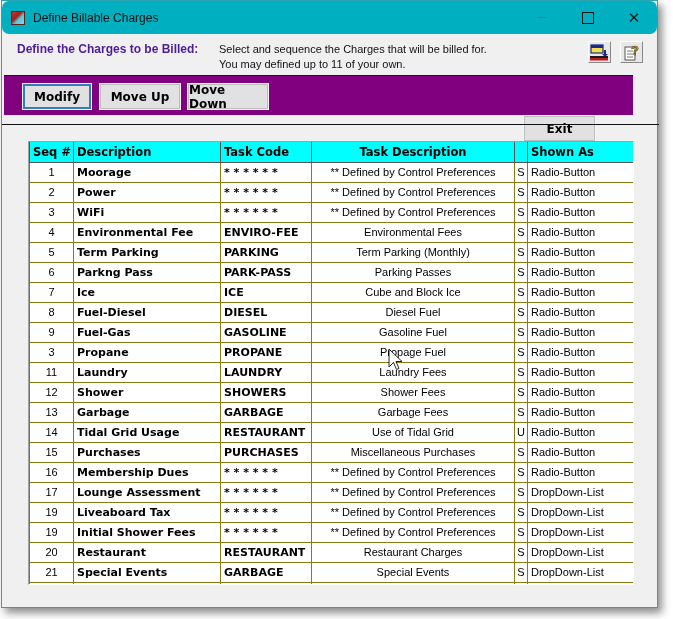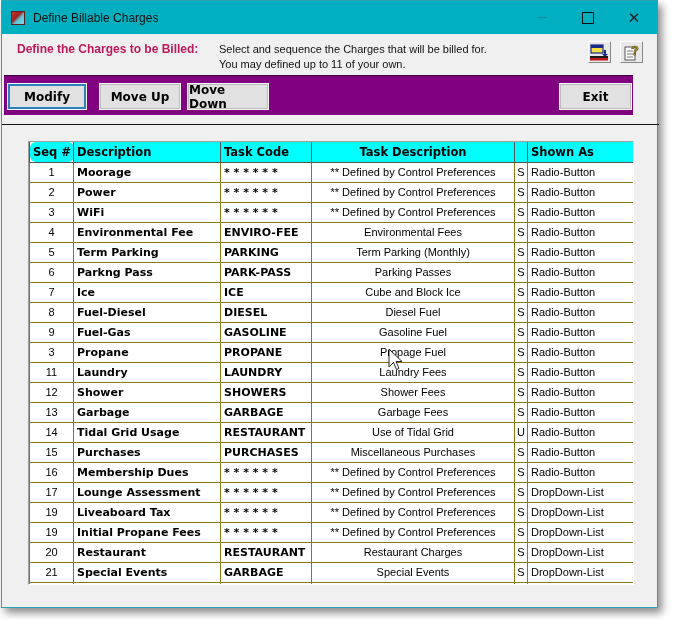"Define Billable Charges" .titlebar { border-radius: none -> 7px }
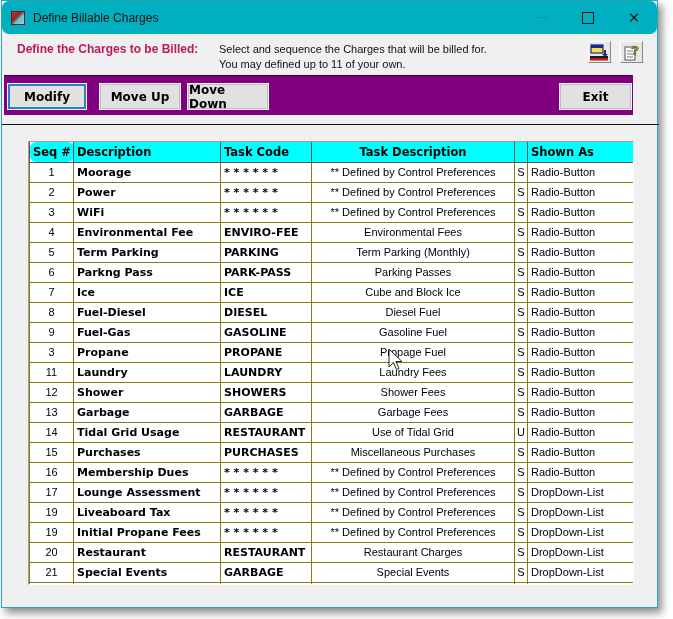"Define the Charges to be" .info-label { color: #be185d -> #4c1d95 }
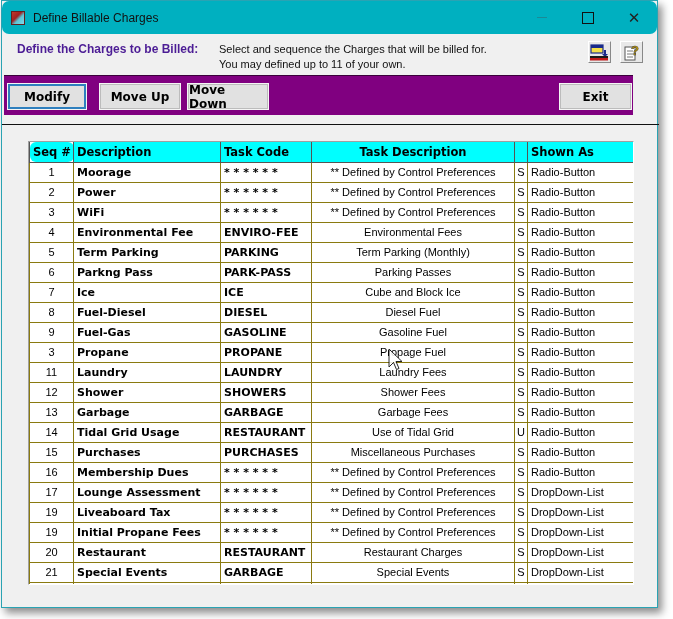"Modify" .btn-modify { left: 4px -> 19px; width: 78px -> 68px }
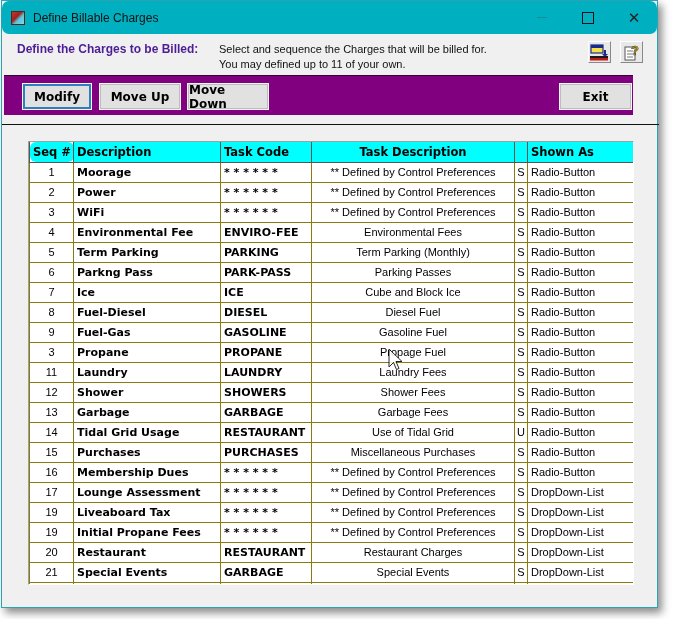"Exit" .btn-exit { left: 556px -> 520px; margin-top: none -> 32px }
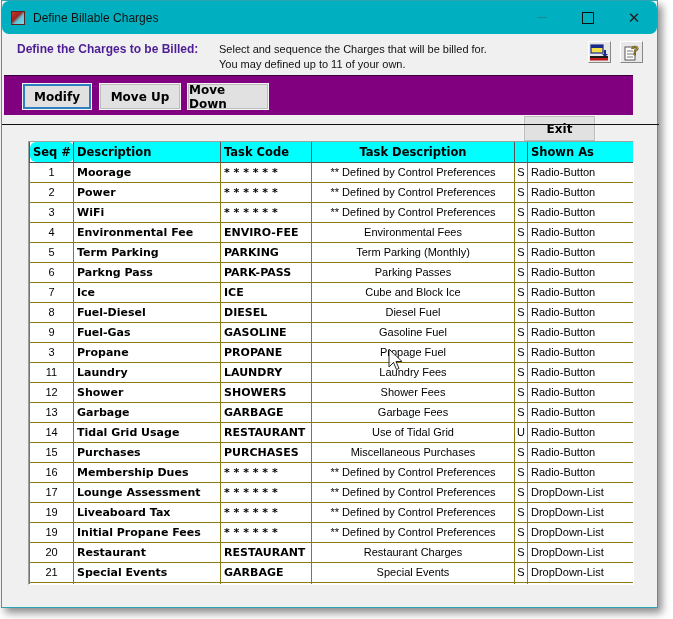"Seq #" th.c-seq { border-radius: 6px -> none }
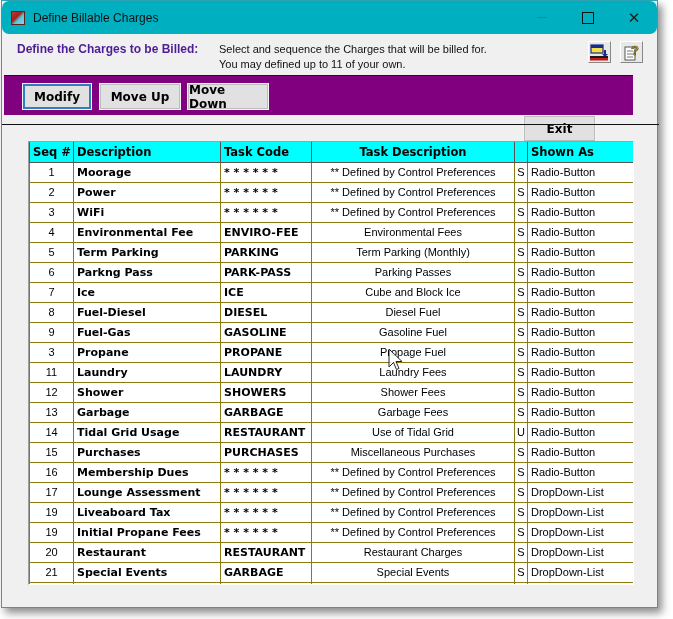"Initial Propane Fees" td.c-desc { text: Propane -> Shower }
